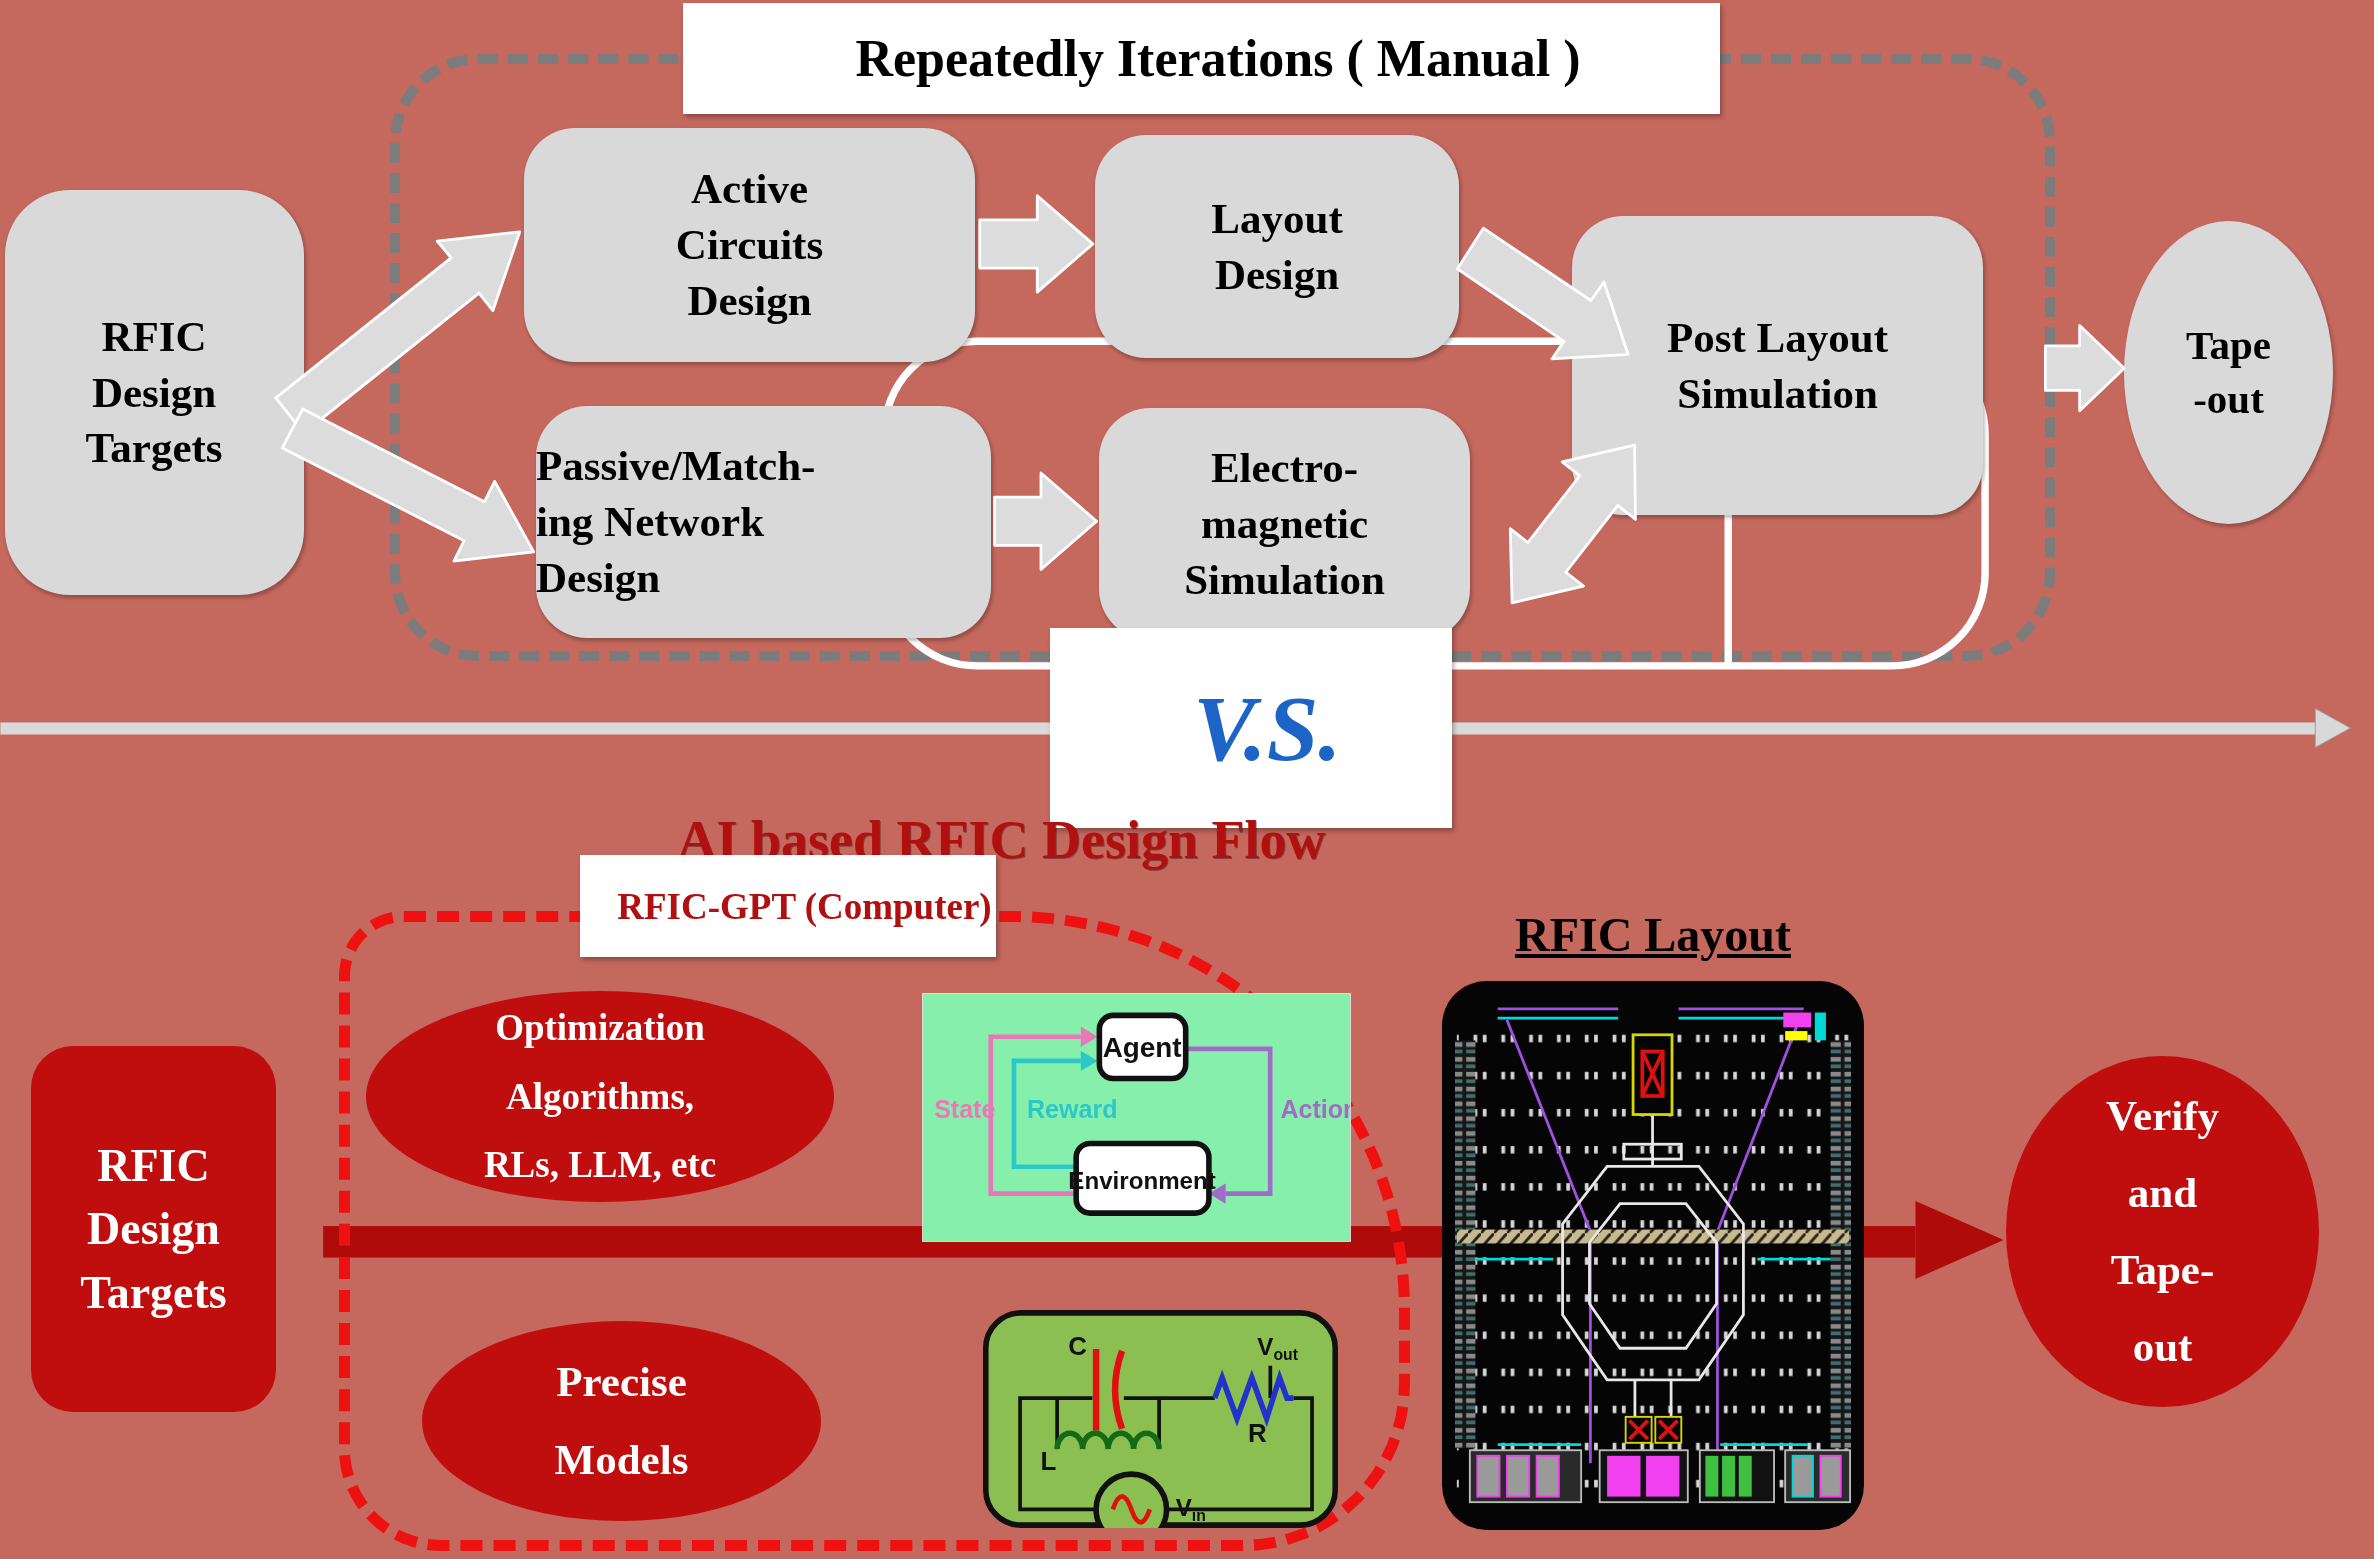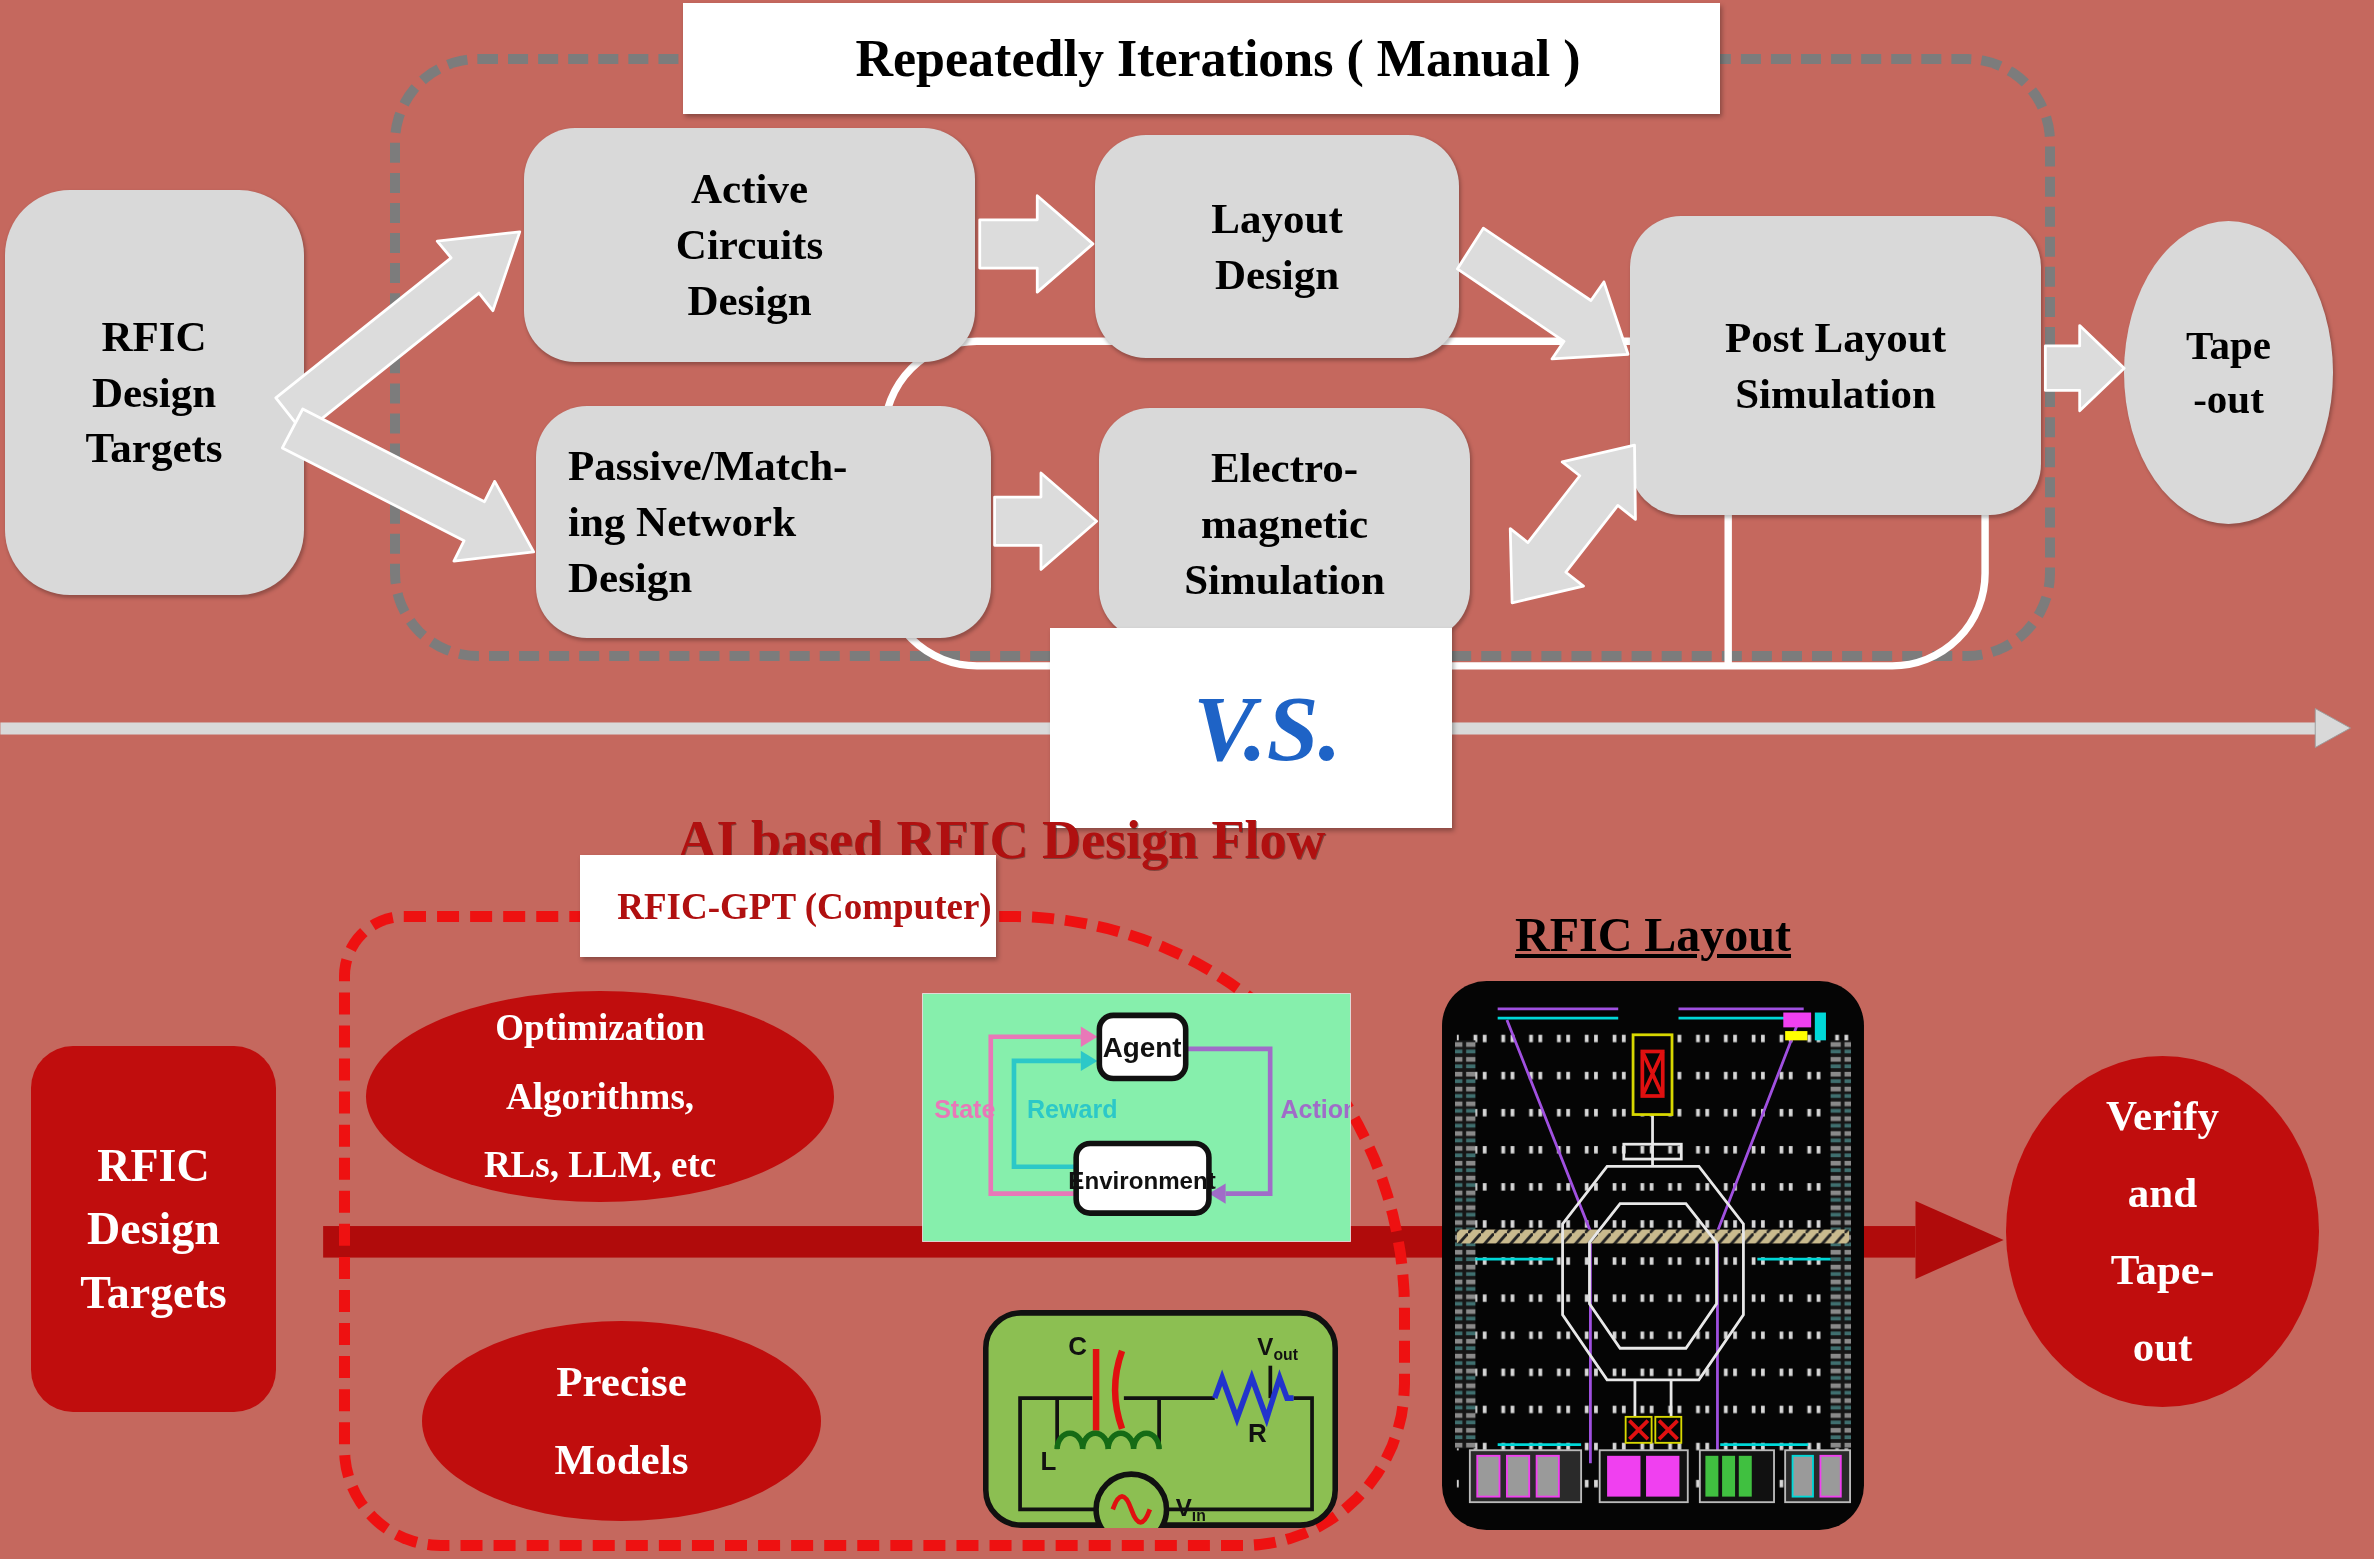"Post Layout" div.gbox { left: 1630px -> 1572px }
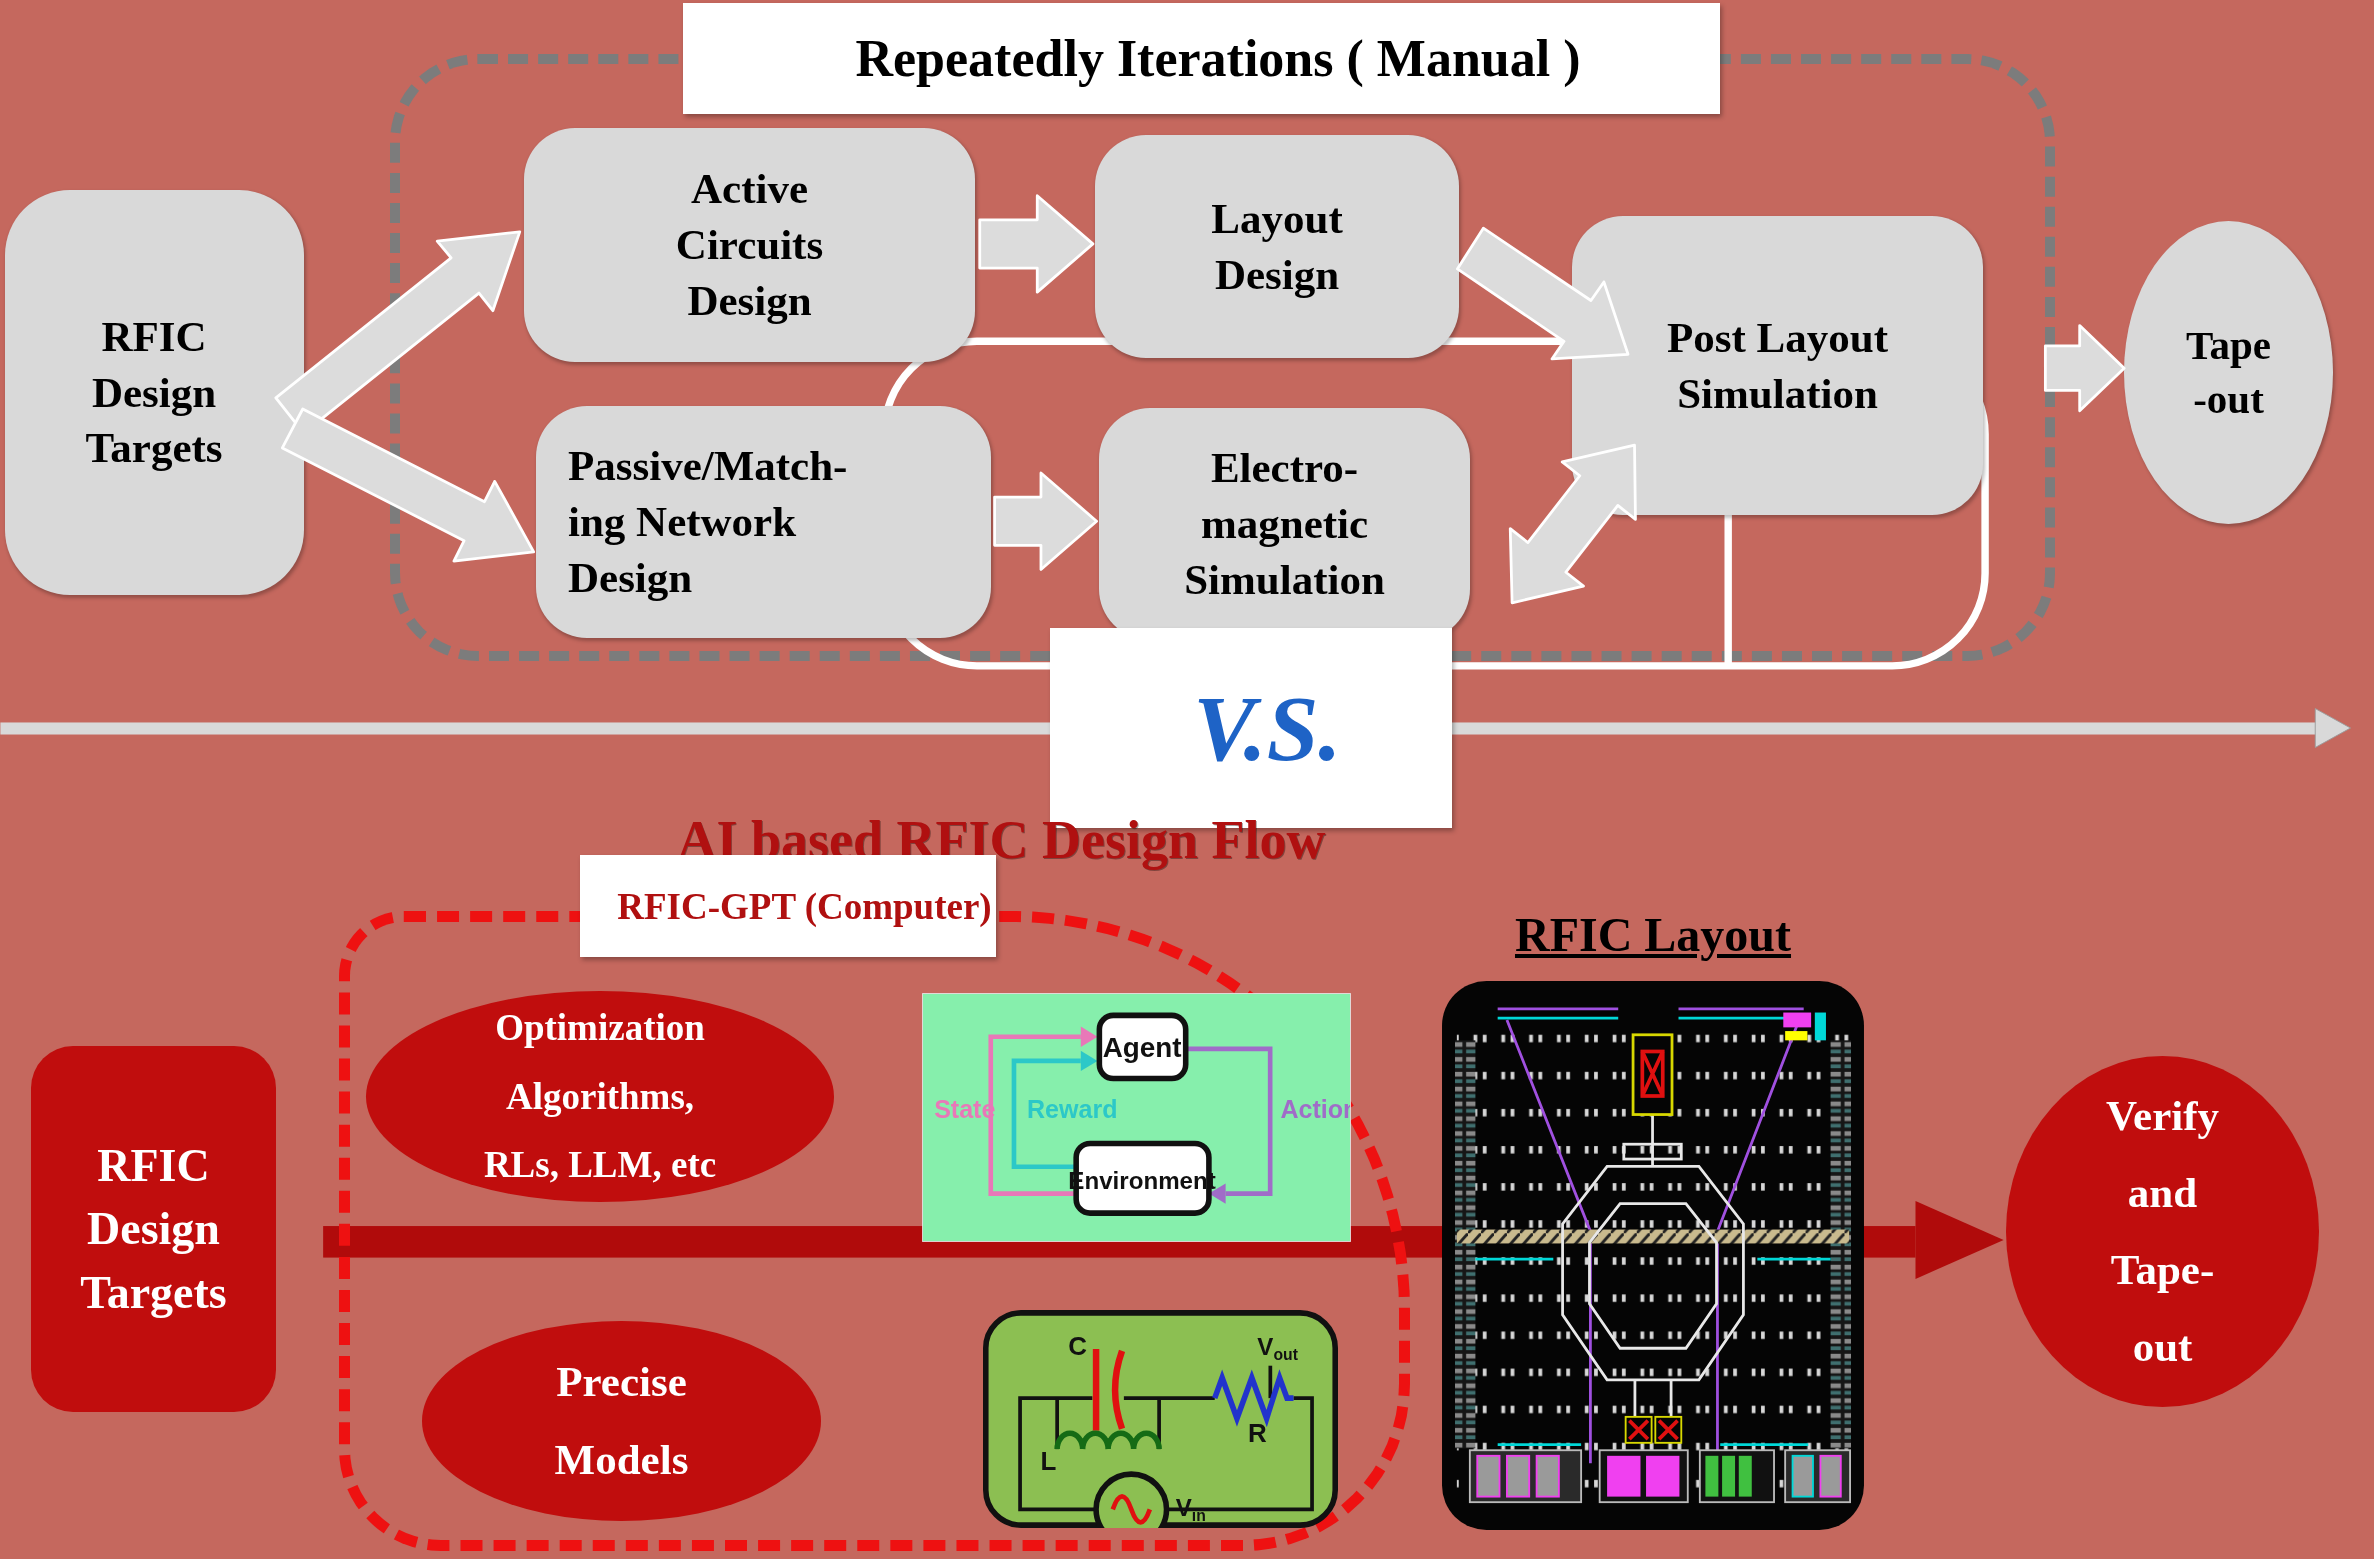"Passive/Match-" .gbox.leftalign { padding-left: 32px -> none }
